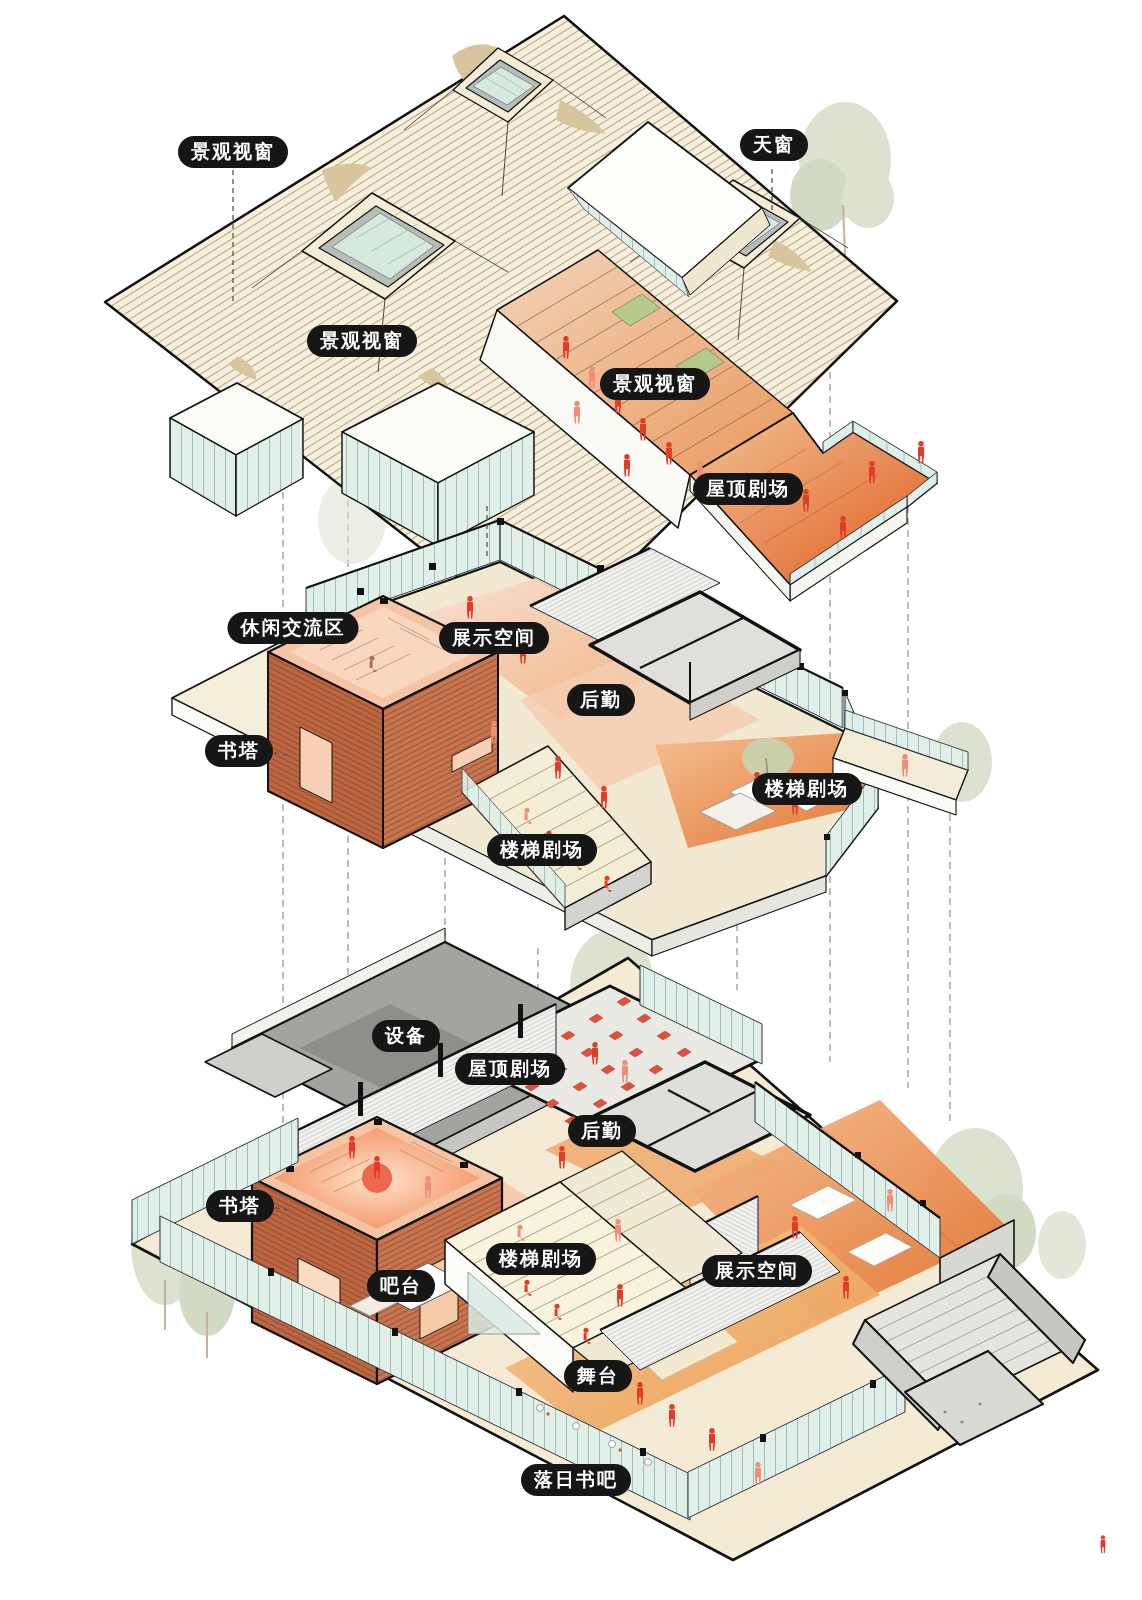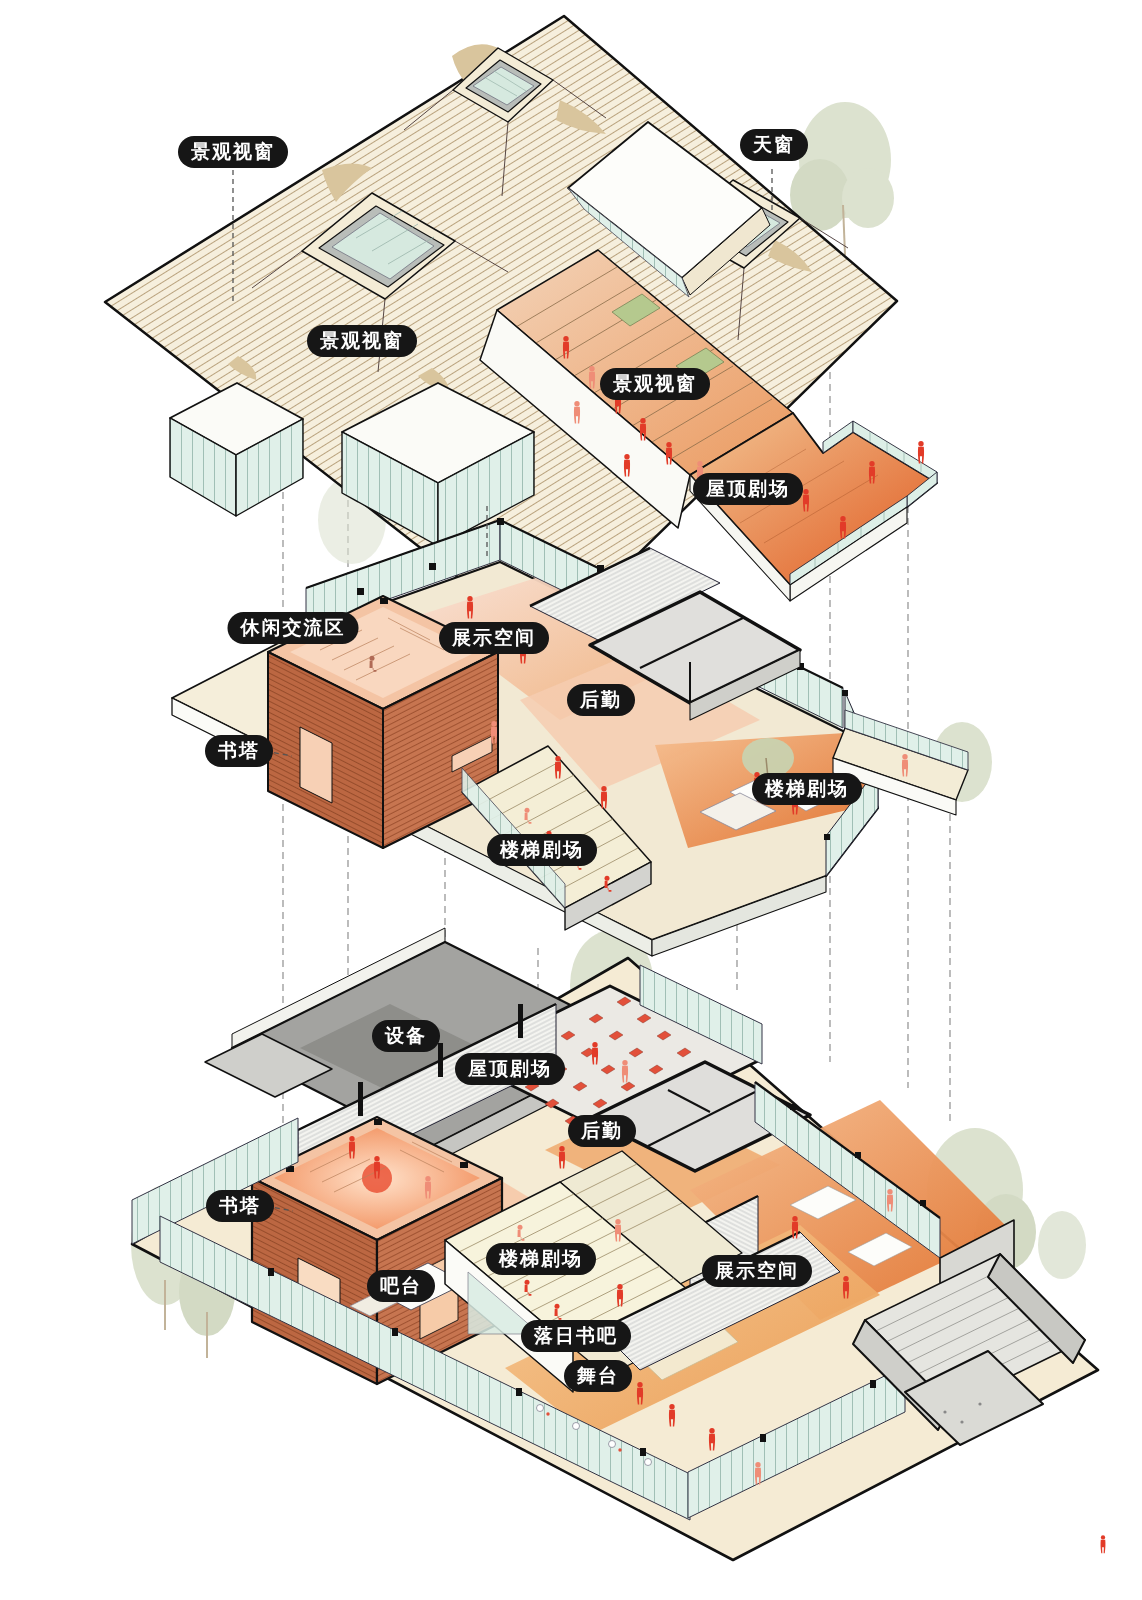"落日书吧" div.pill { top: 1336px -> 1480px }
